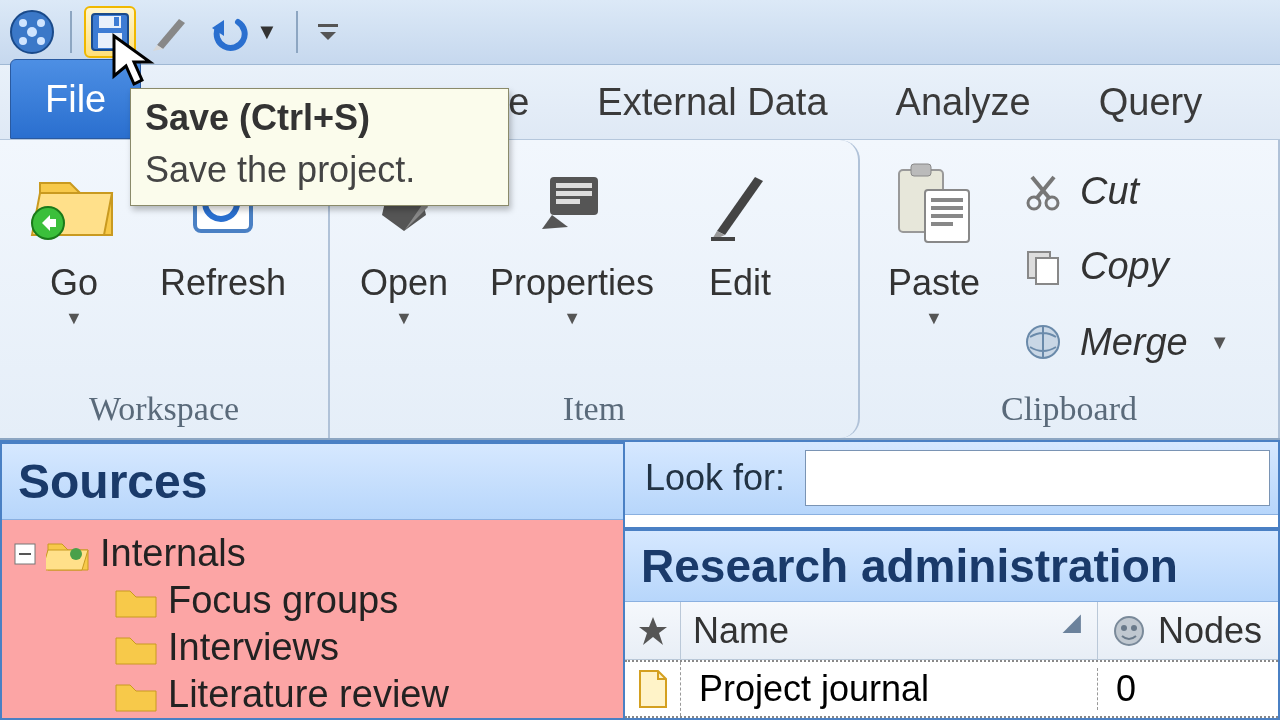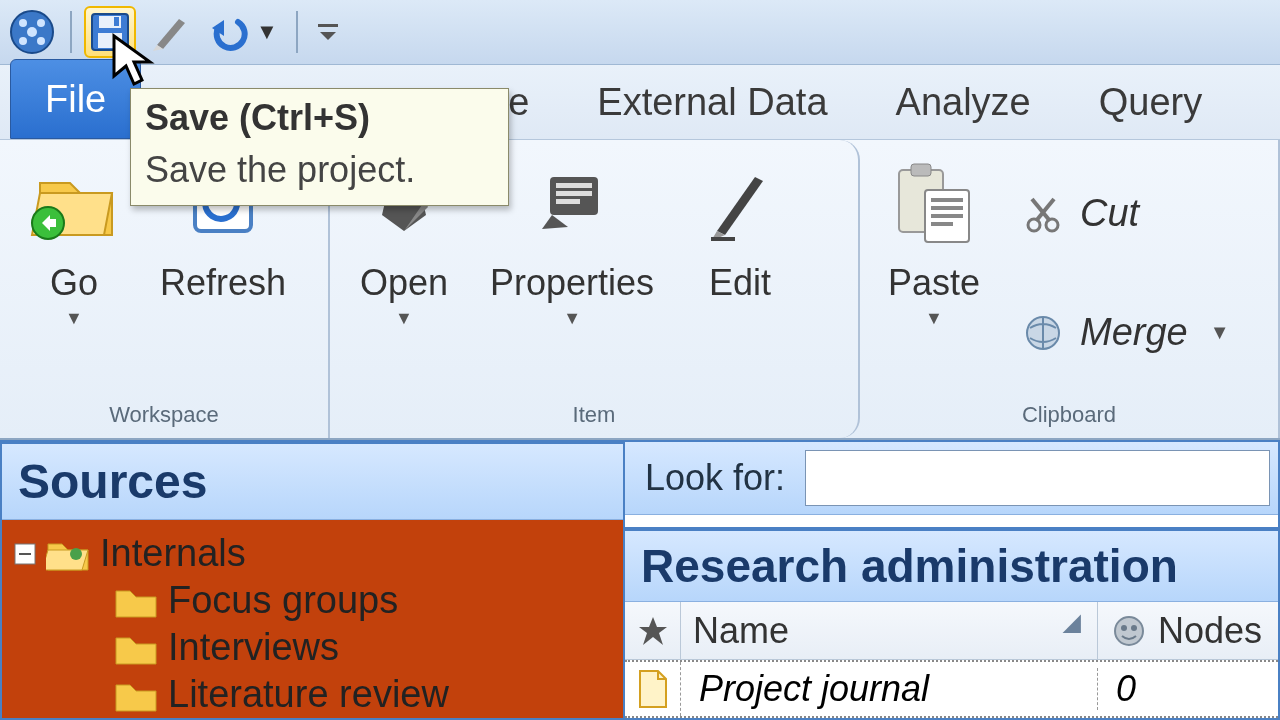"Copy" div.act { html: none -> <div> <span> <svg> <rect></rect> <rect></rect> </svg> </span> <span>Copy</span> </div> }
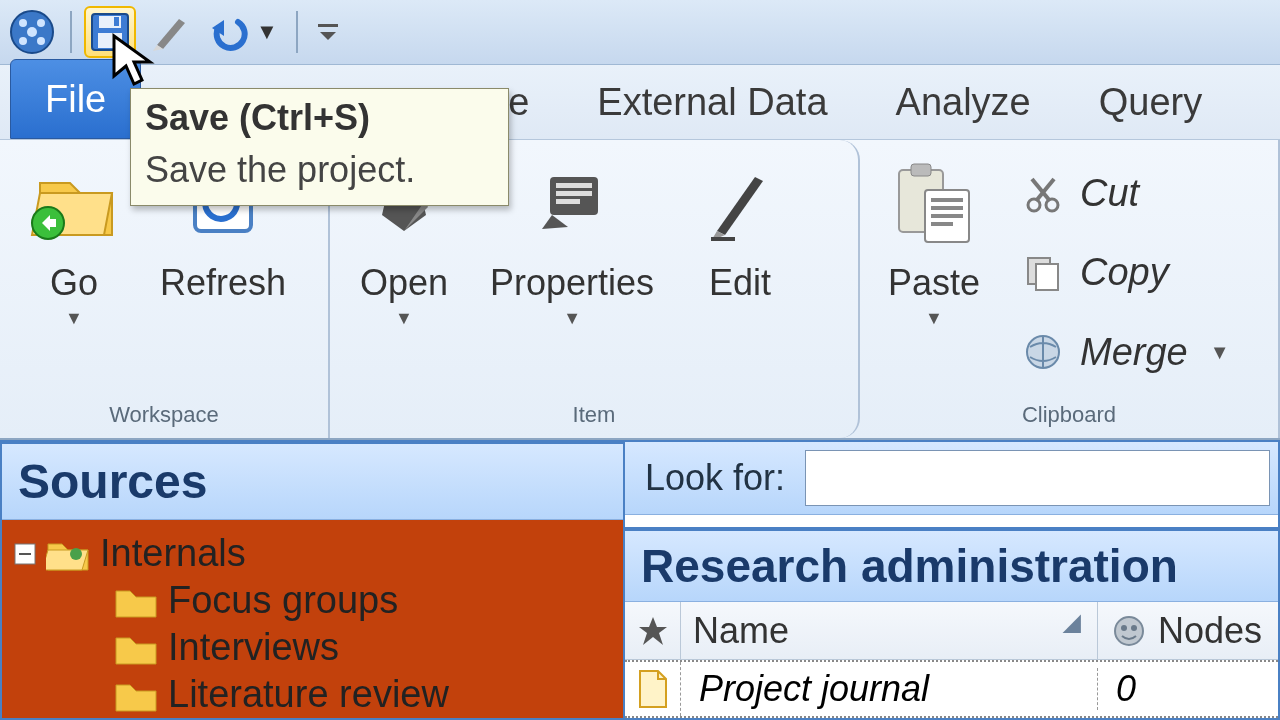"Workspace" .group-label { font-family: none -> Liberation Serif, serif; font-size: 22px -> 34px }
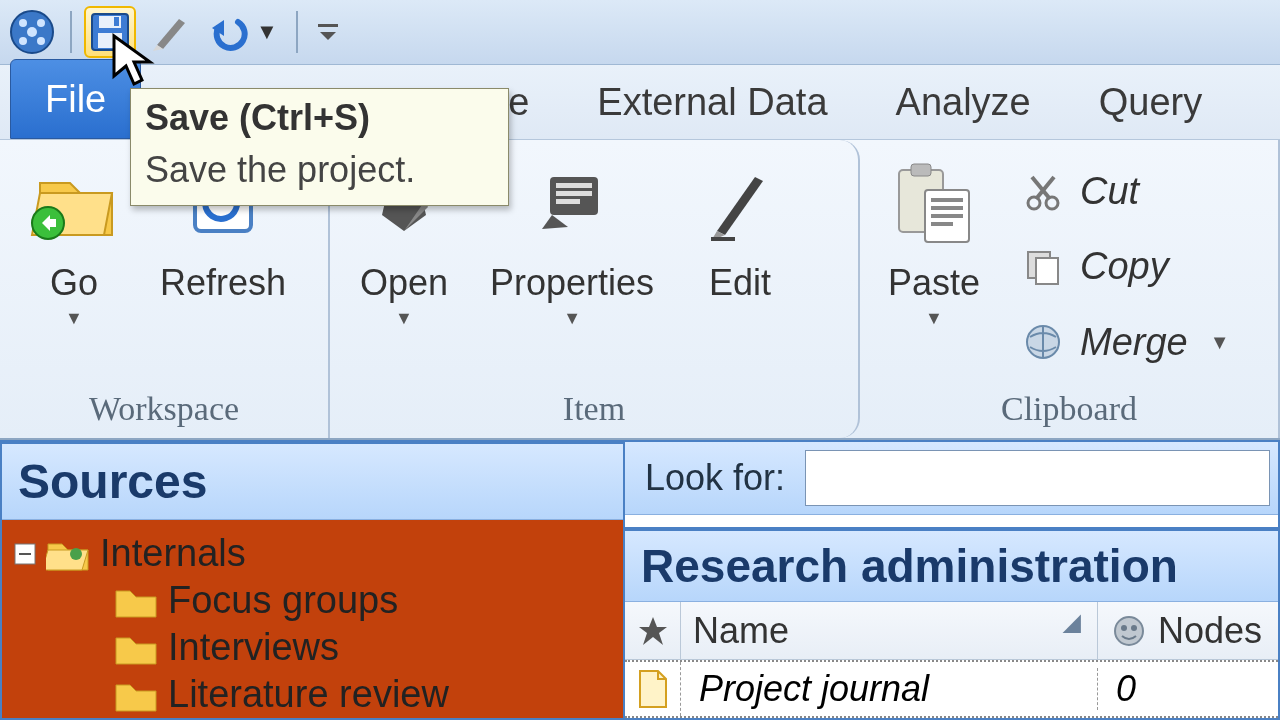"Sources" .nav { background: #c2410c -> #fca5a5 }
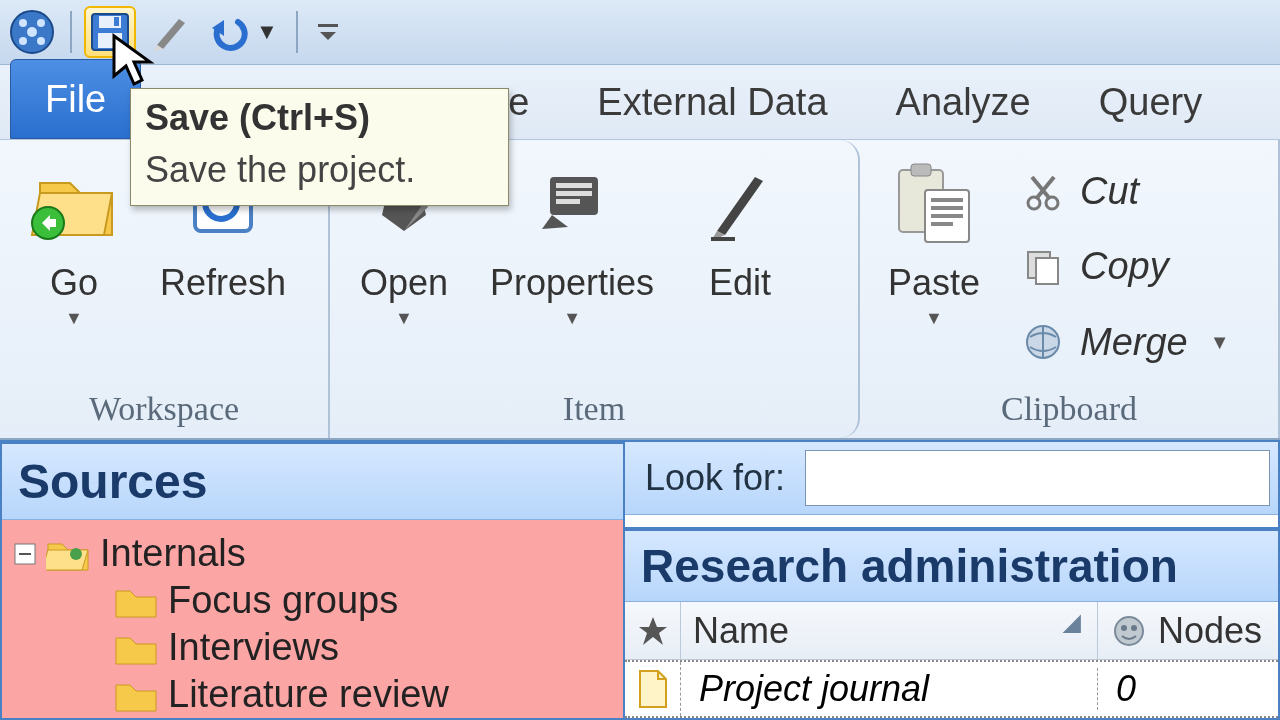"Project journal" .trow.dotted { font-style: italic -> none }
